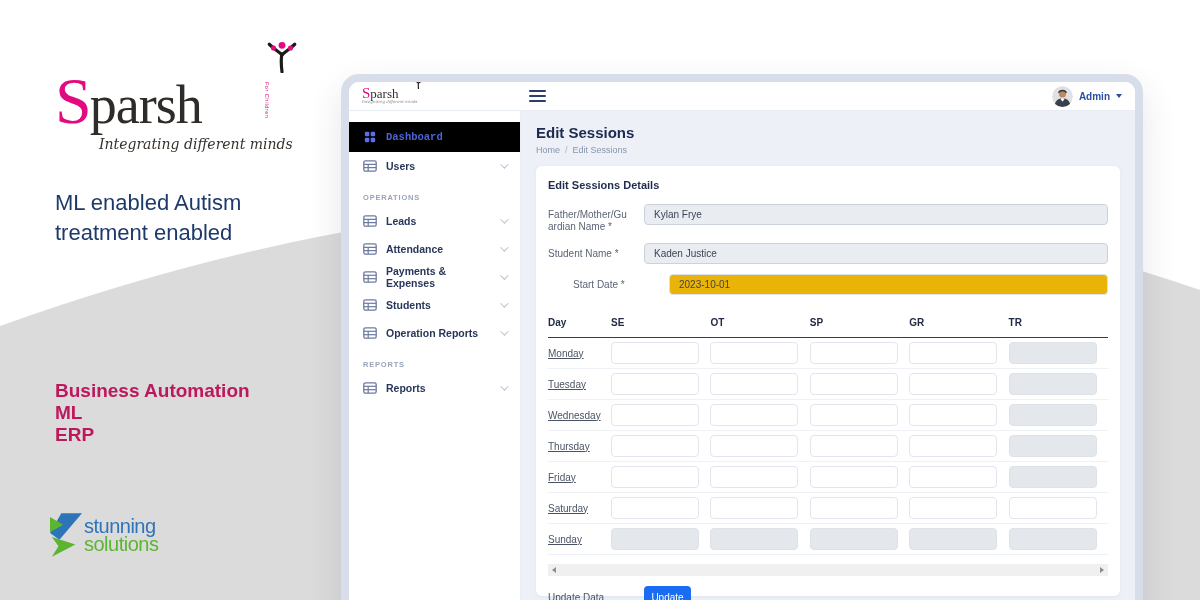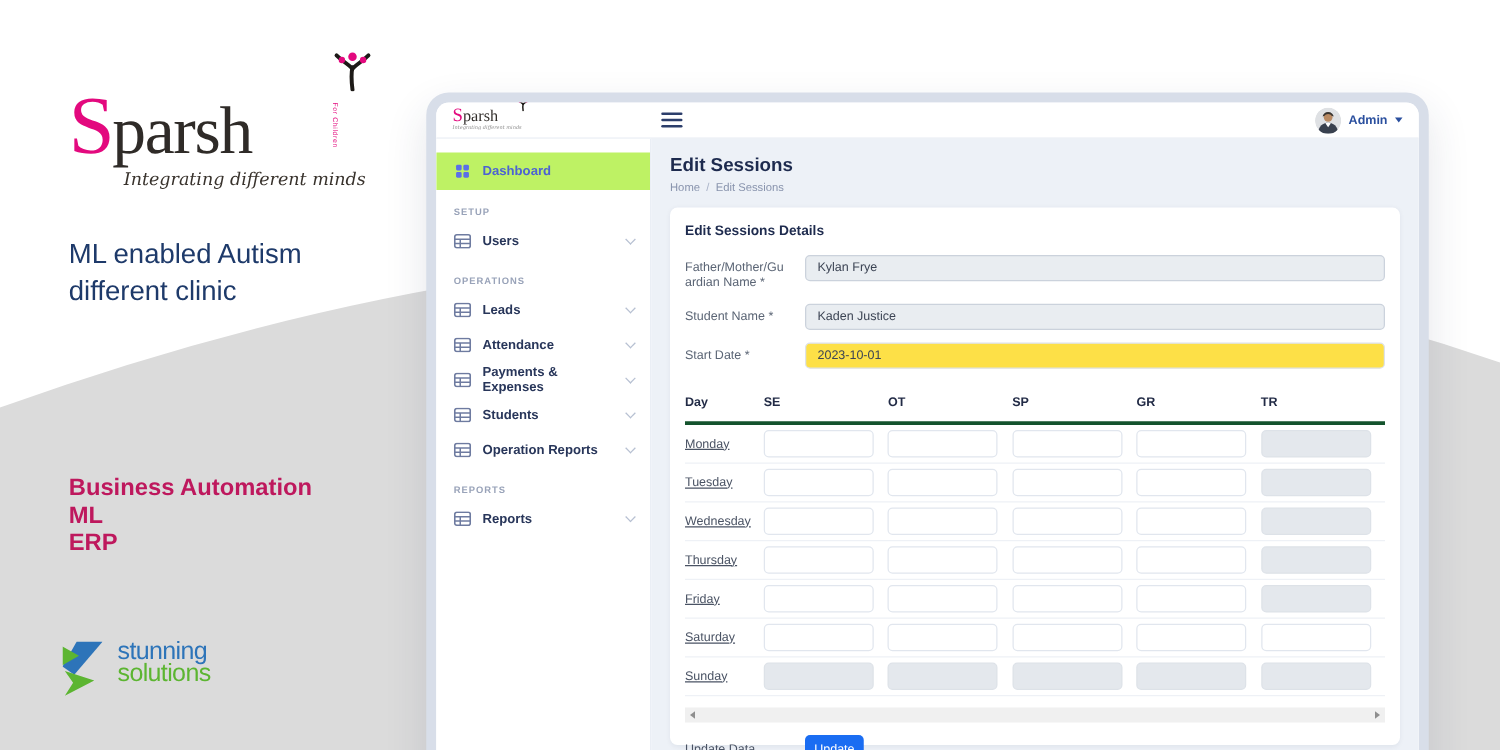"Dashboard" .s-item.active { background: #bef264 -> #000000; font-family: none -> Liberation Mono, monospace }
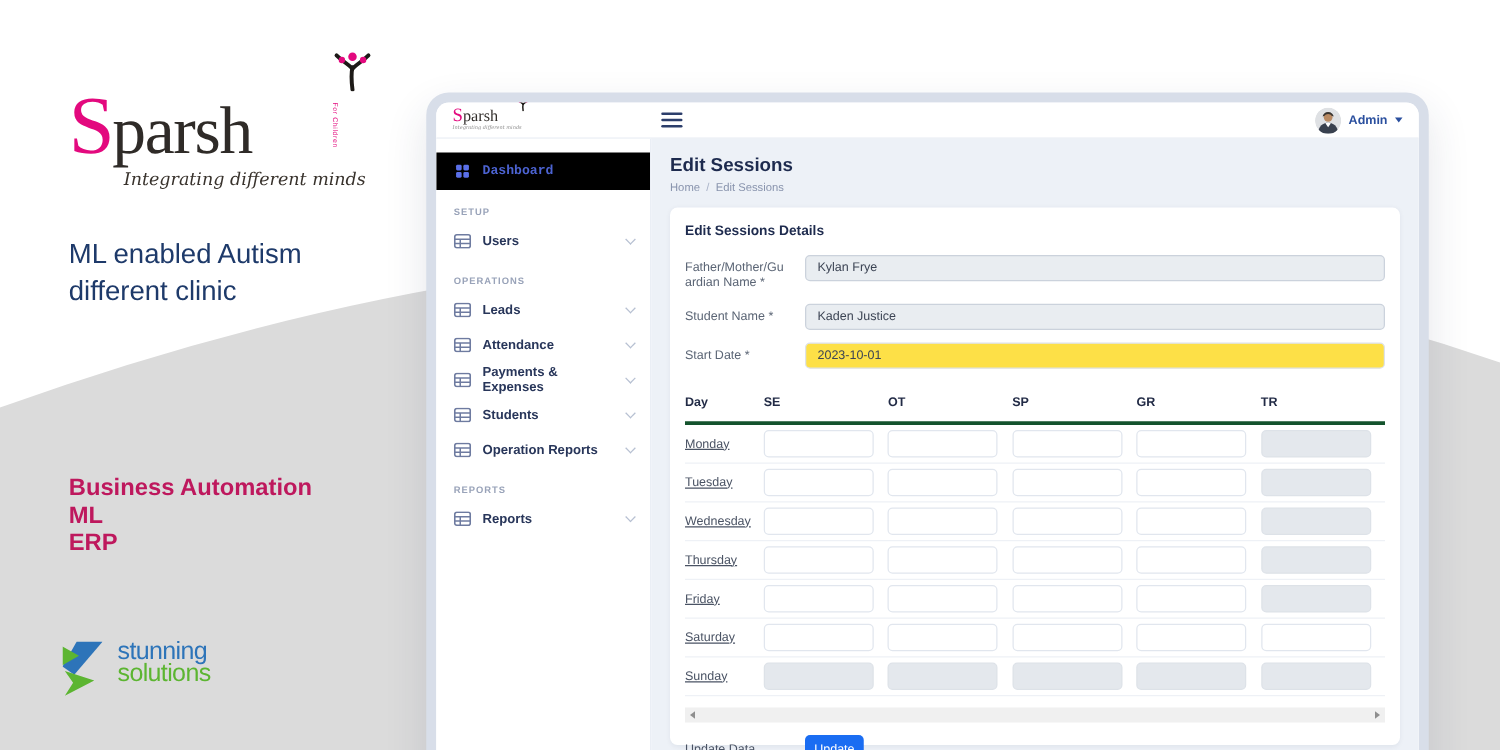"SETUP" div.s-section { html: <div>SETUP</div> -> none }
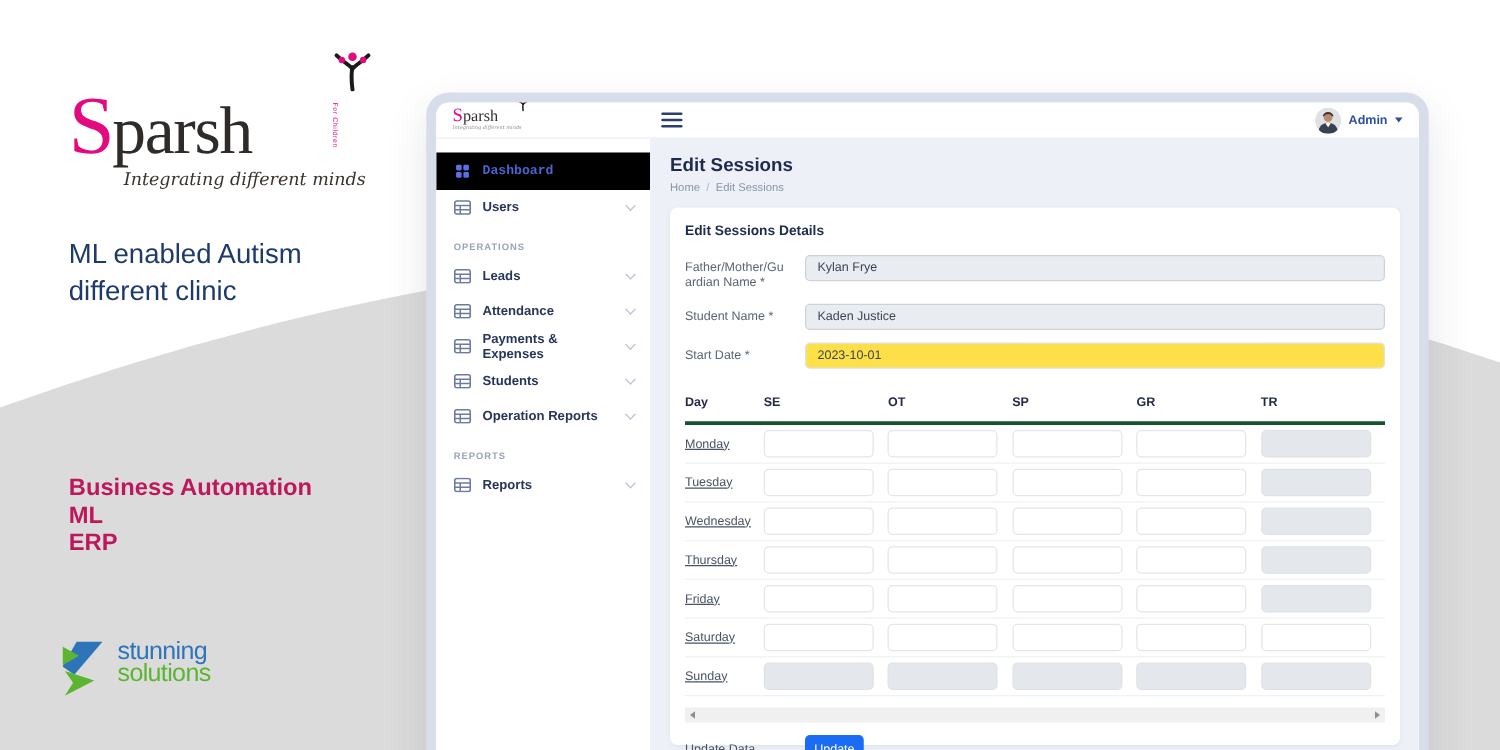"different clinic" div { text: different clinic -> treatment enabled }
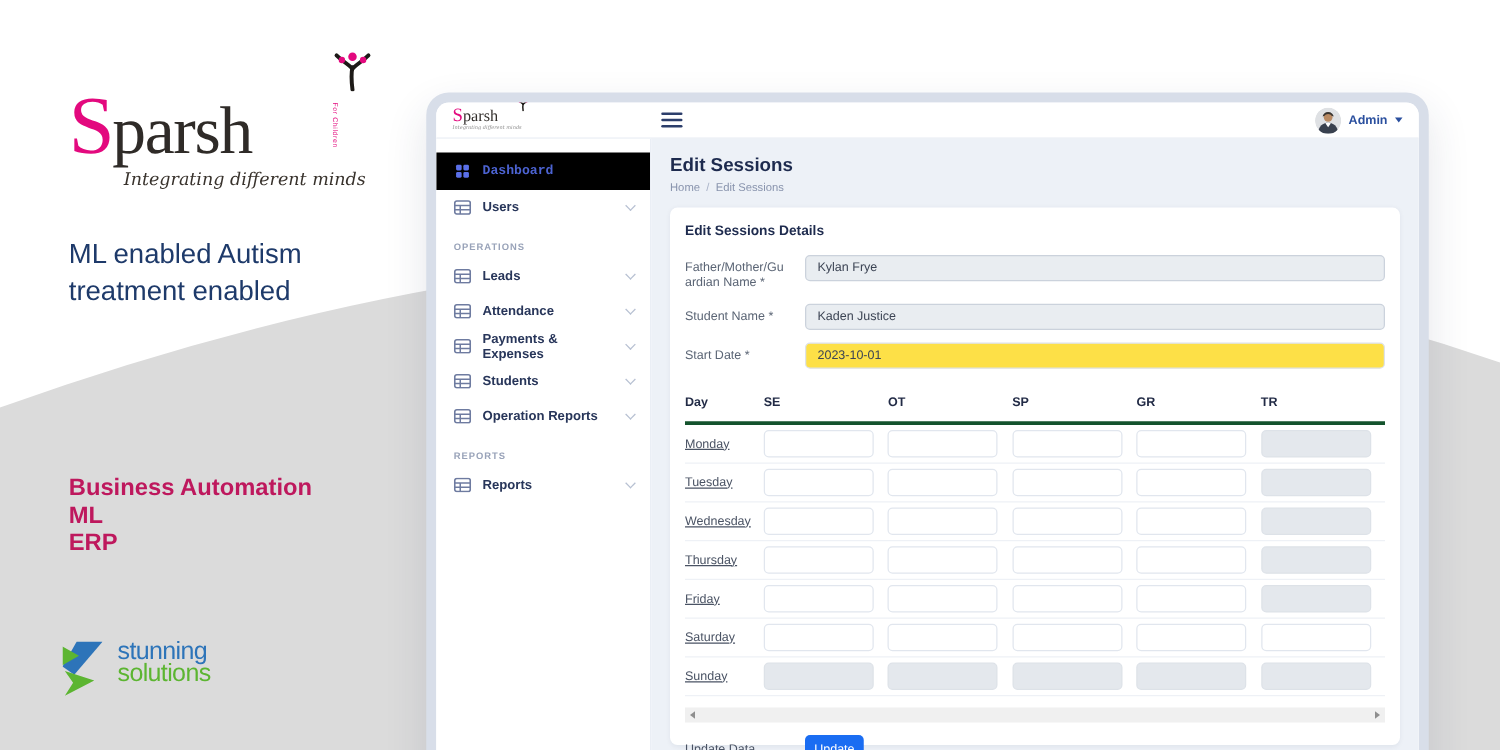"Start Date *" .f-row:nth-child(3) { margin-left: none -> 25px }
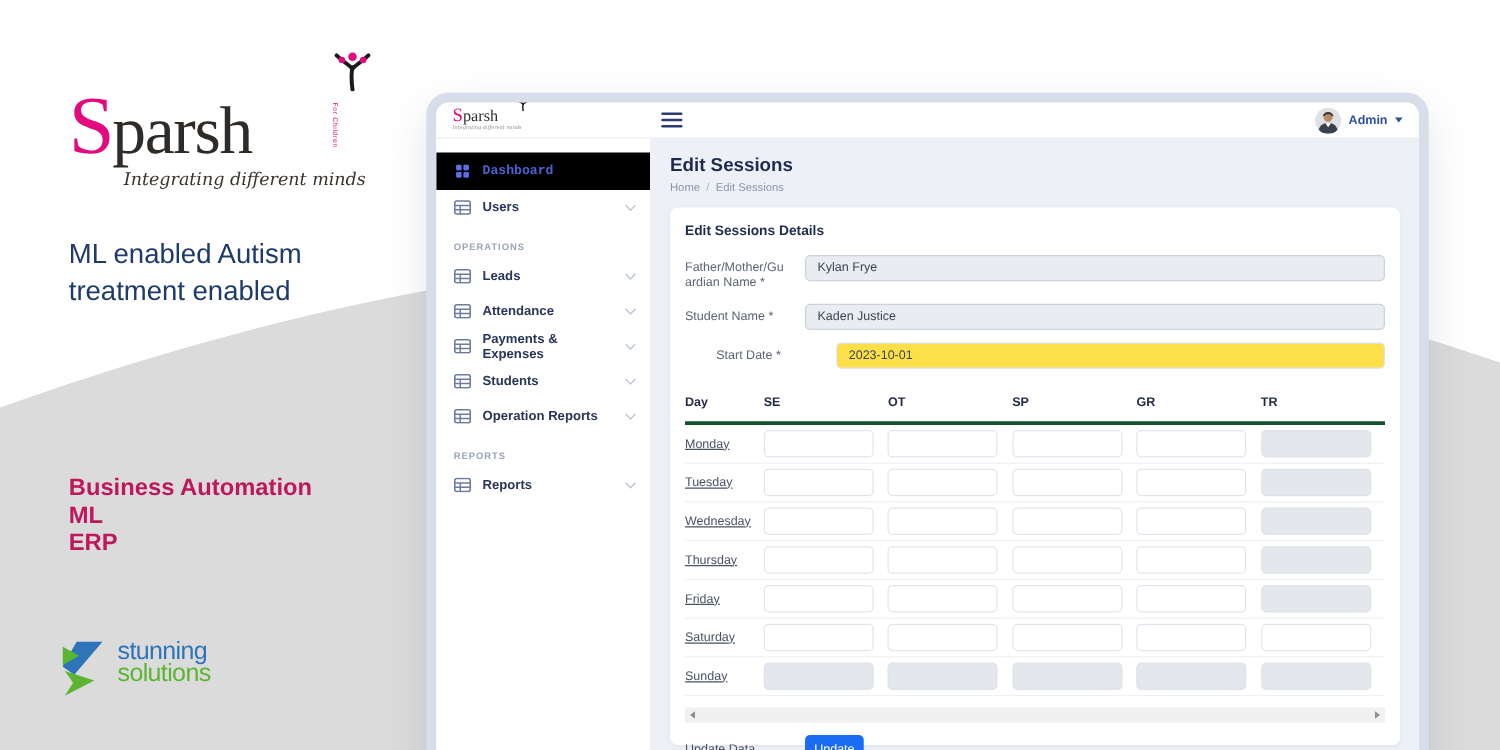"2023-10-01" .f-input.st-enabled { background: #fde047 -> #eab308 }
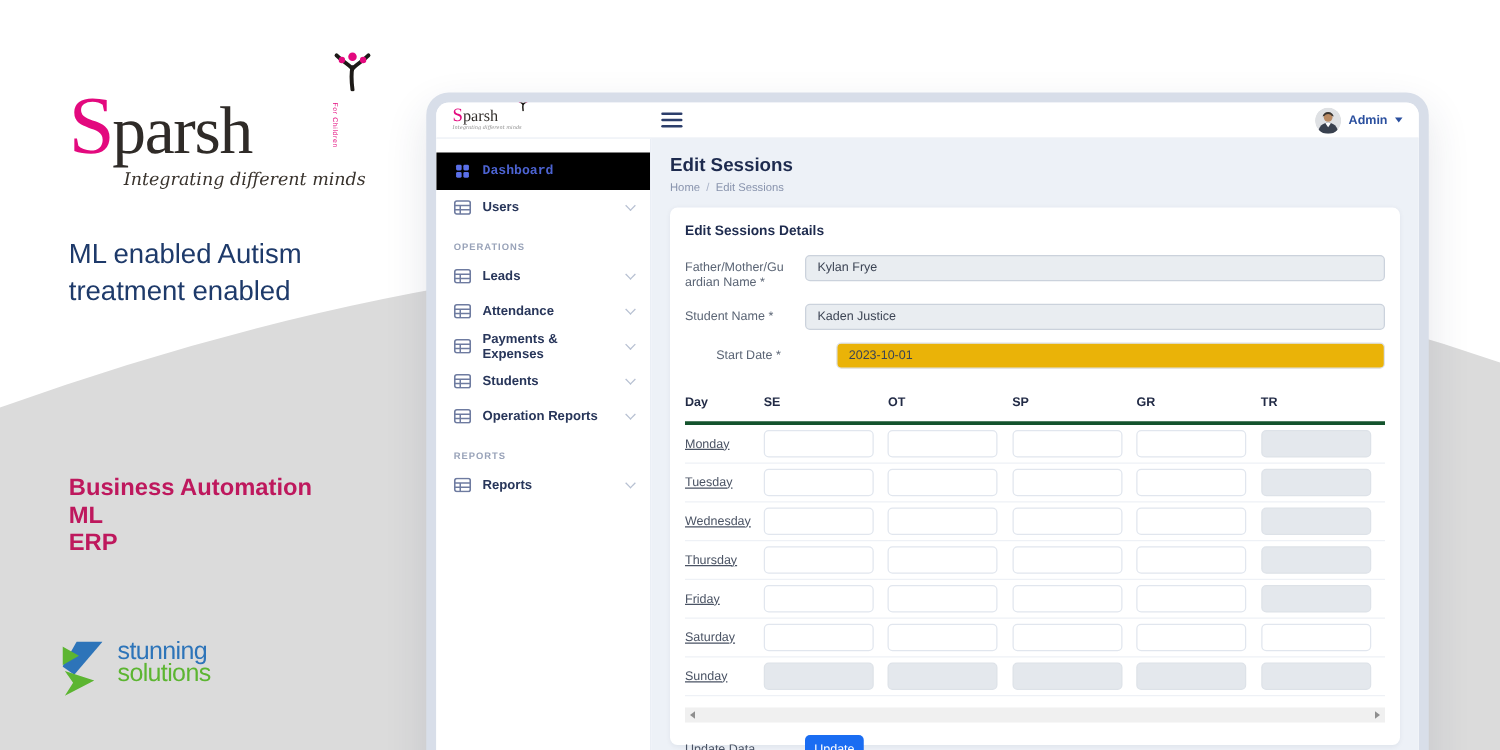"Day" .t-head { border-bottom: 3px solid #14532d -> 1px solid #14532d }
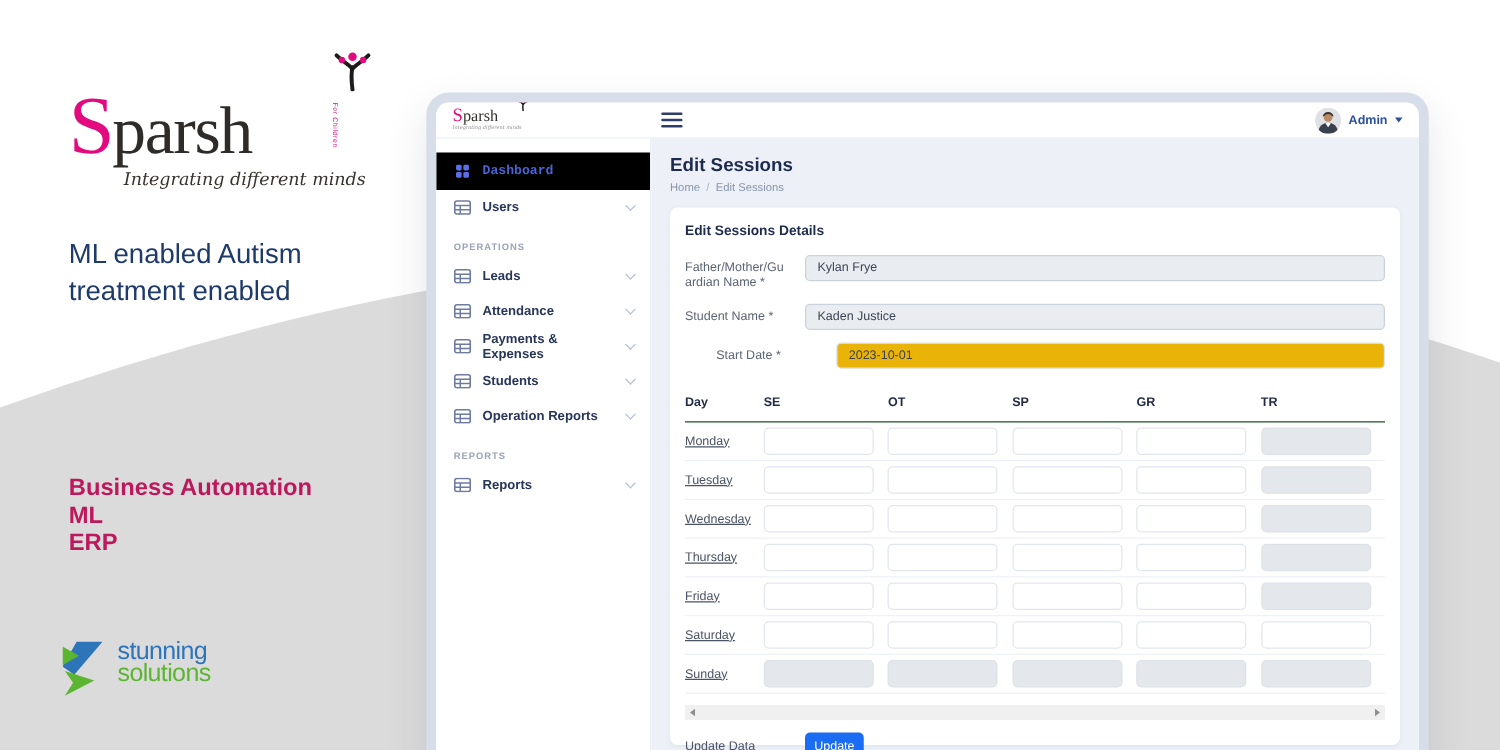"stunning" .vendor { align-items: none -> center; gap: 12px -> 2px }
